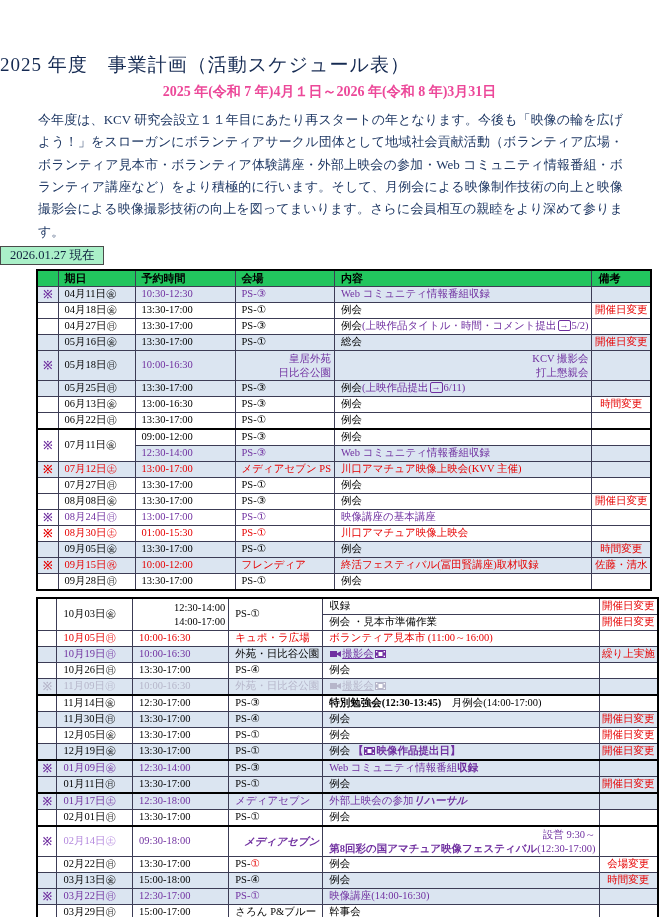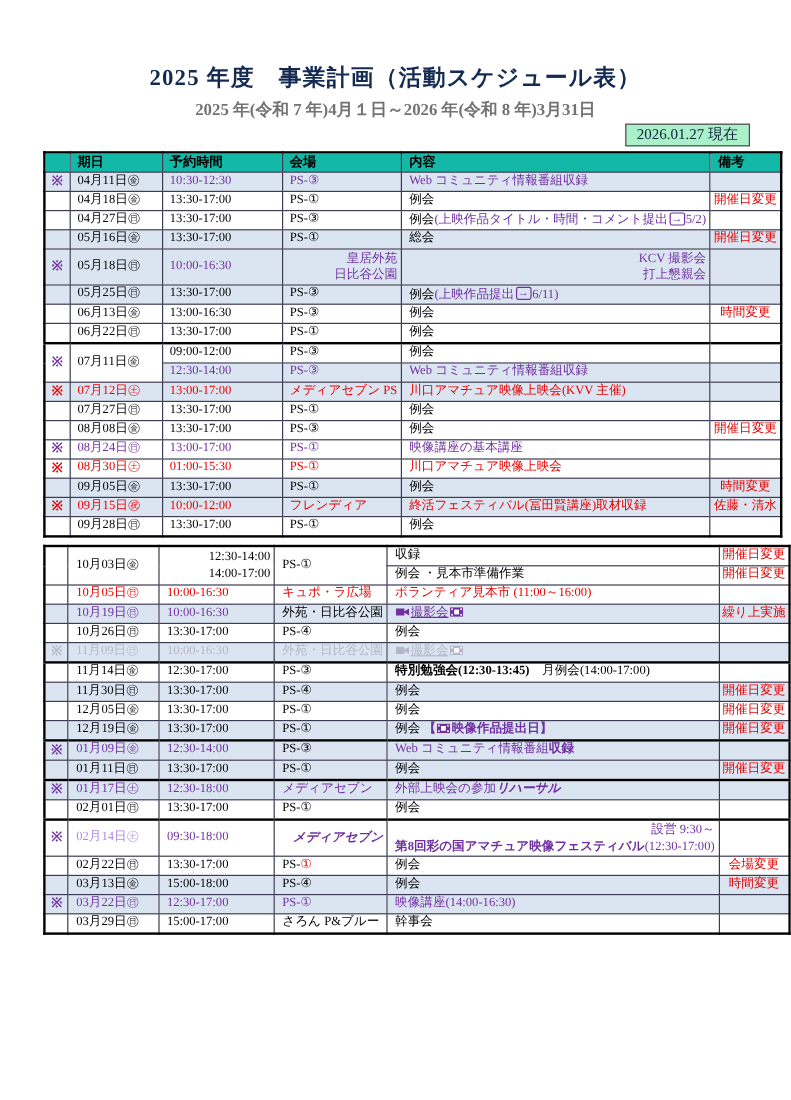"2025 年度 事業計画（活動スケジュール表）" .doc-title { font-weight: bold -> normal; text-align: center -> left }
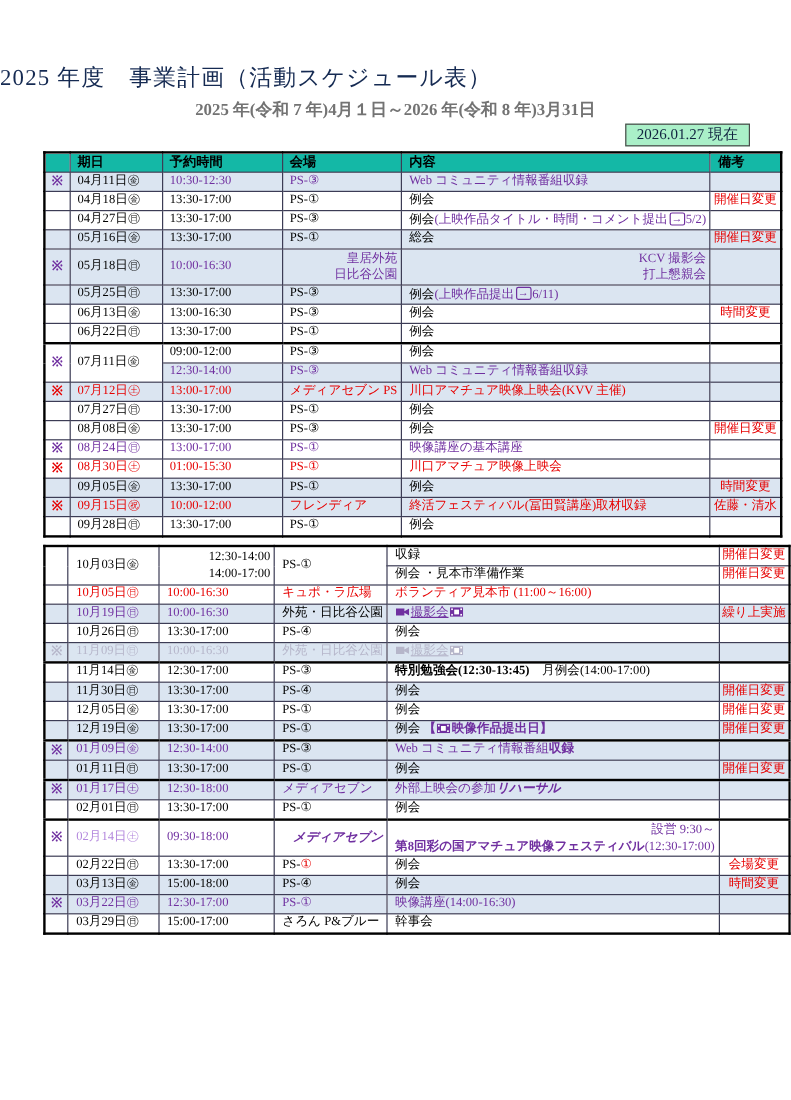"2025 年(令和 7 年)4月１日～2026 年(令和" .doc-subtitle { color: #737373 -> #ec4899 }
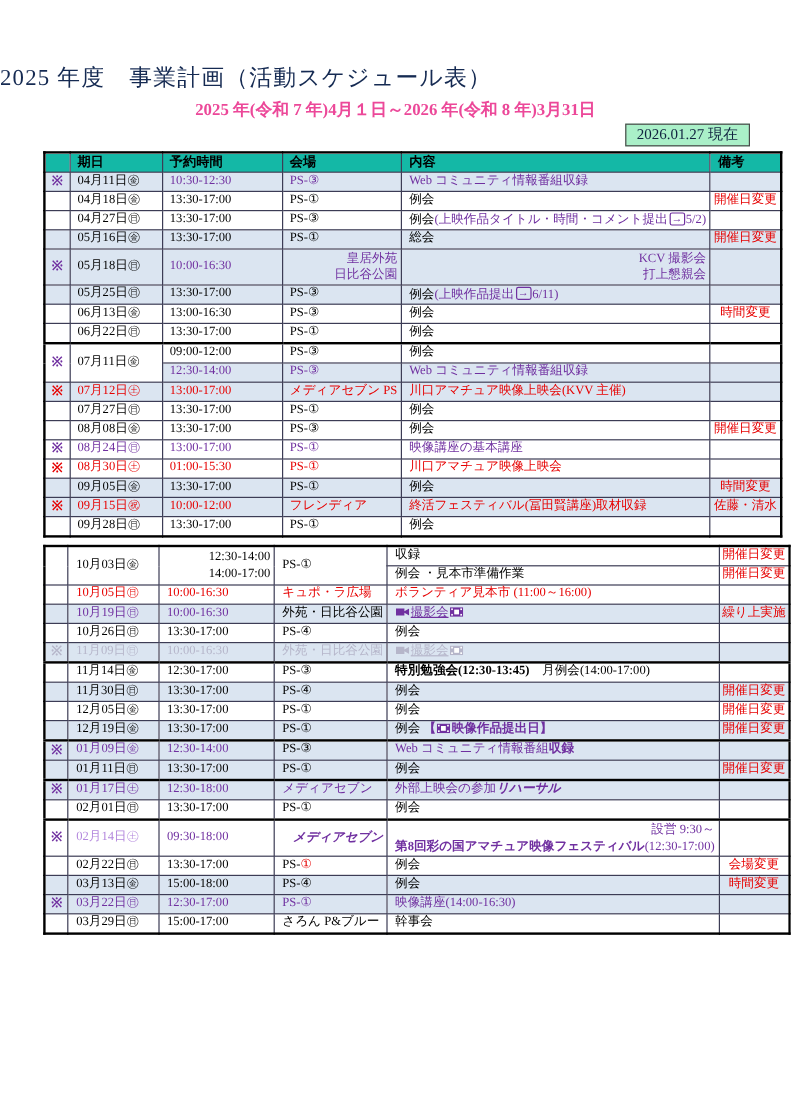"今年度は、KCV" div.intro { html: none -> <div>今年度は、KCV 研究会設立１１年目にあたり再スタートの年となります。今後も「映像の輪を広げよう！」をスローガンにボランティアサークル団体として地域社会貢献活動（ボランティア広場・ボランティア見本市・ボランティア体験講座・外部上映会の参加・Web コミュニティ情報番組・ボランティア講座など）をより積極的に行います。そして、月例会による映像制作技術の向上と映像撮影会による映像撮影技術の向上を図ってまいります。さらに会員相互の親睦をより深めて参ります。</div> }
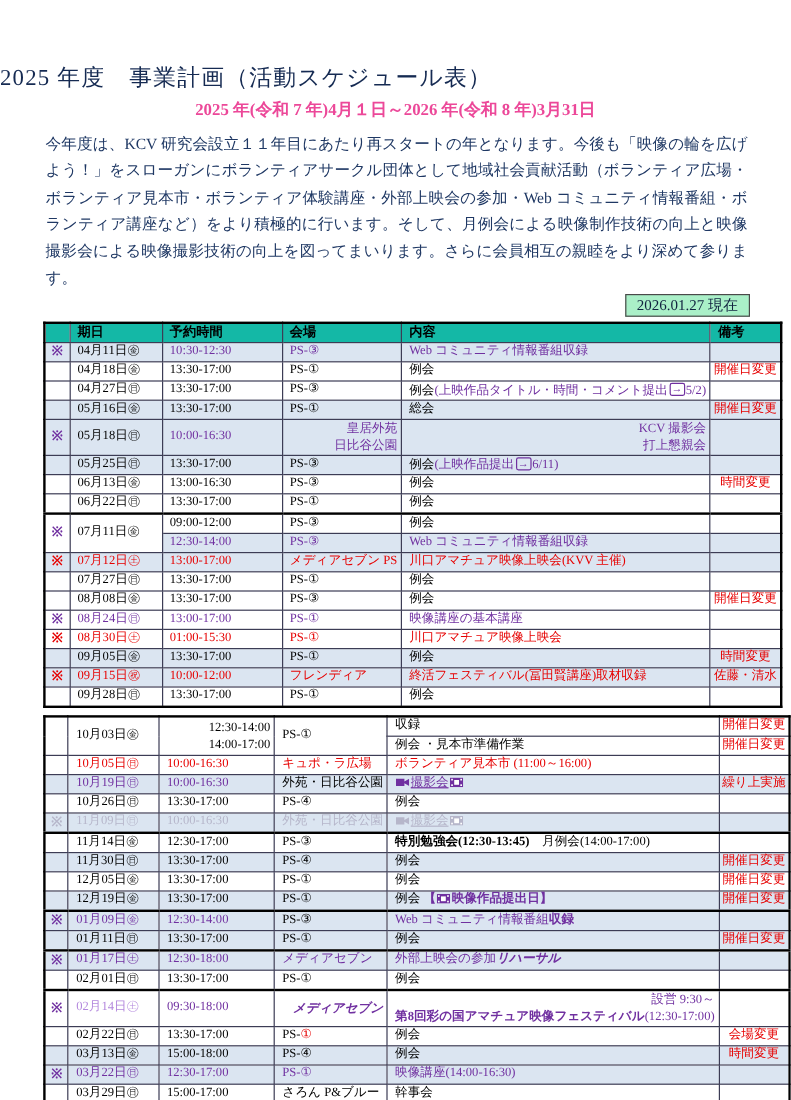"2026.01.27 現在" .badge-row { text-align: right -> left }
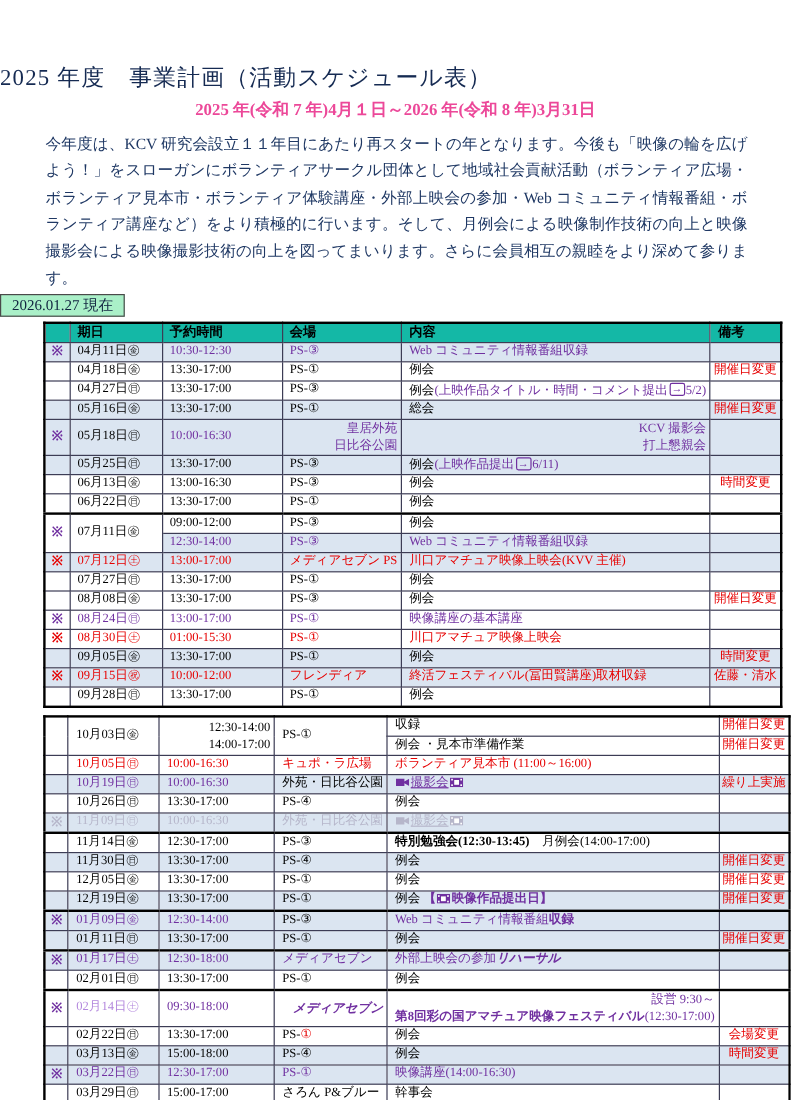"期日" th { background: #14b8a6 -> #22c55e }
